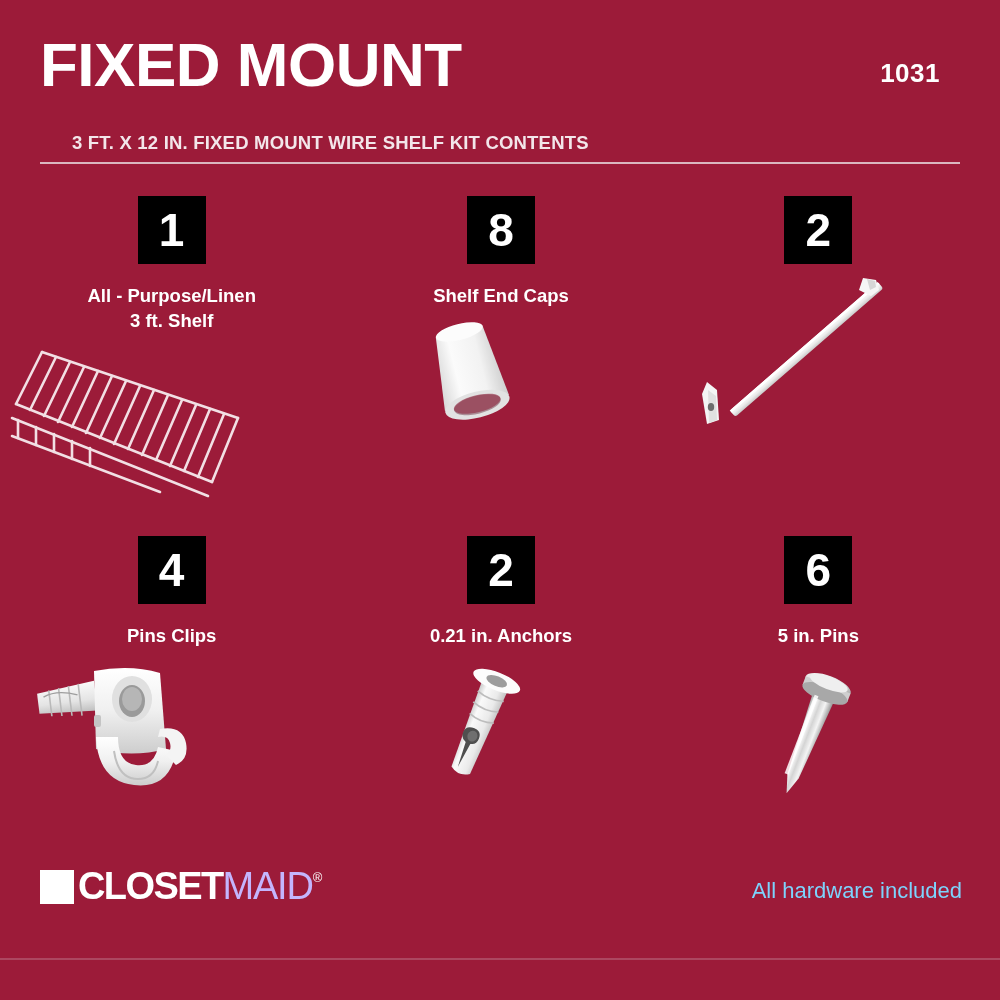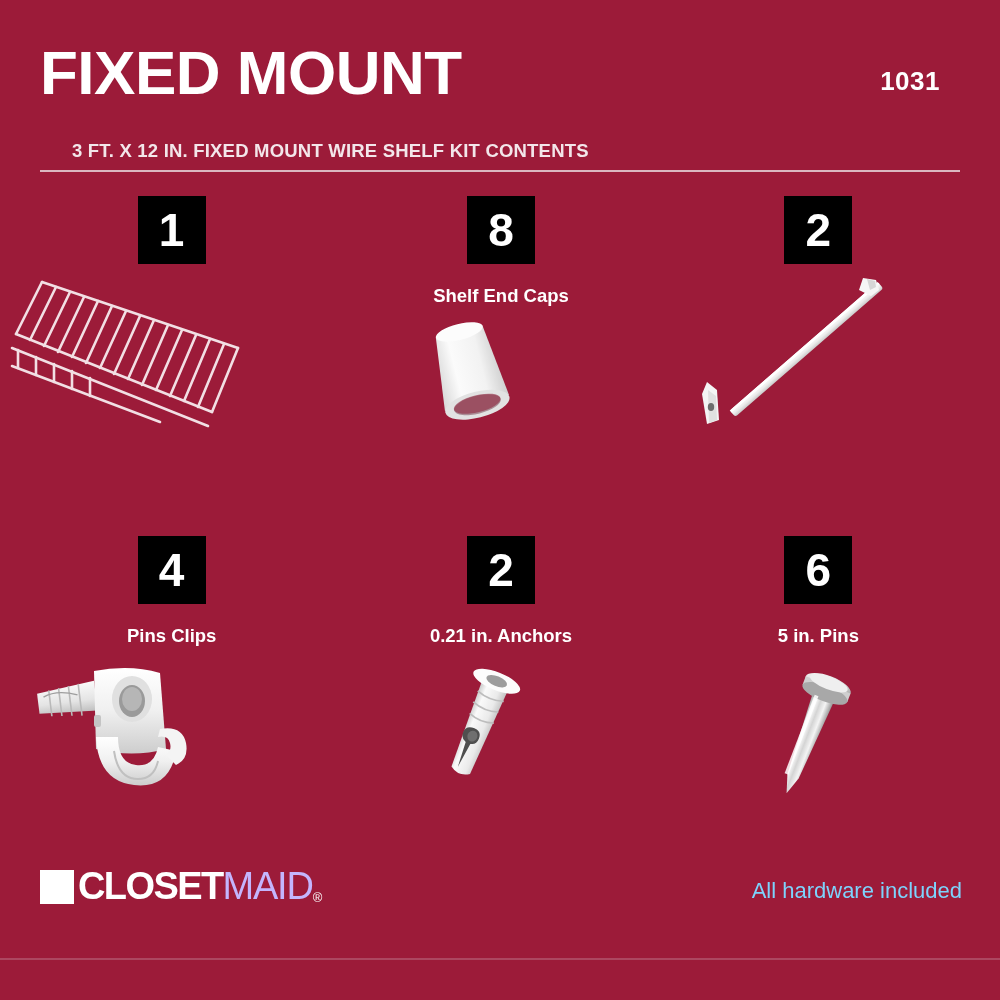"FIXED MOUNT" .header { top: 12px -> 4px }
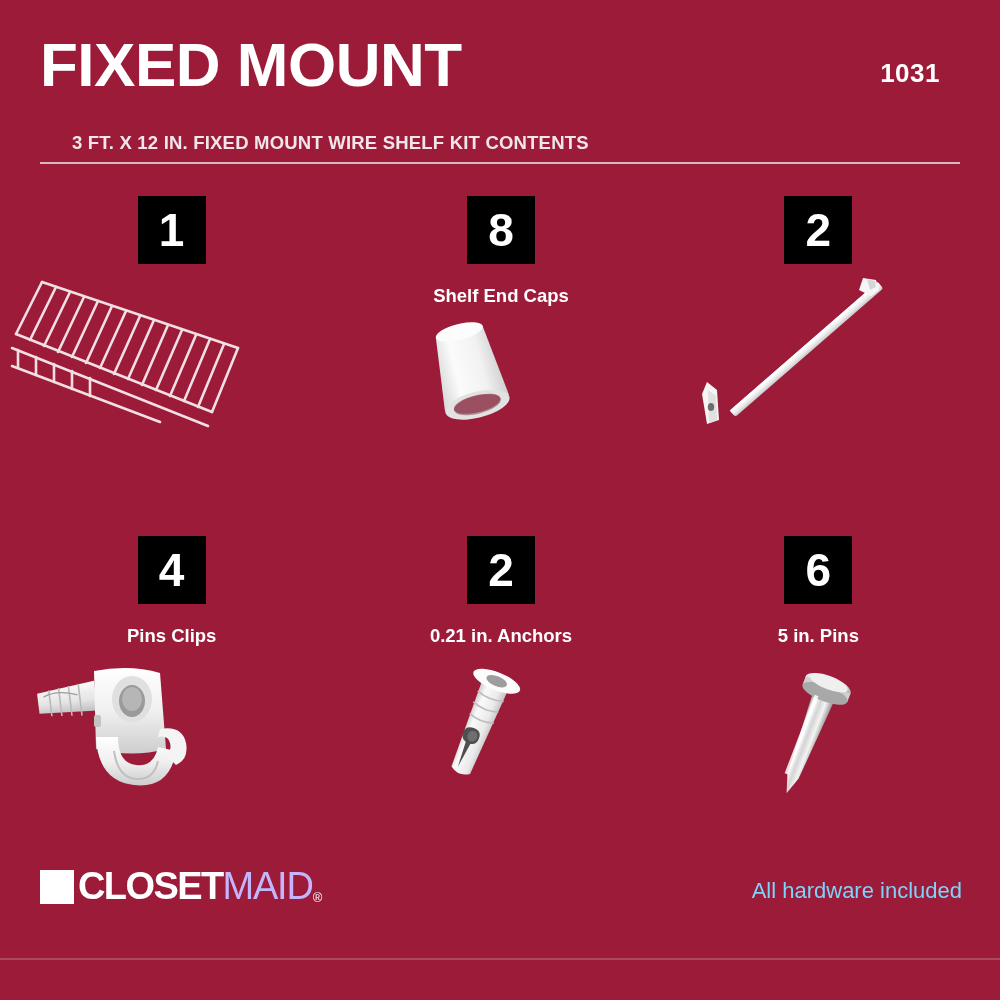"All - Purpose/Linen" div.item-label { html: none -> <div>All - Purpose/Linen<br>3 ft. Shelf</div> }
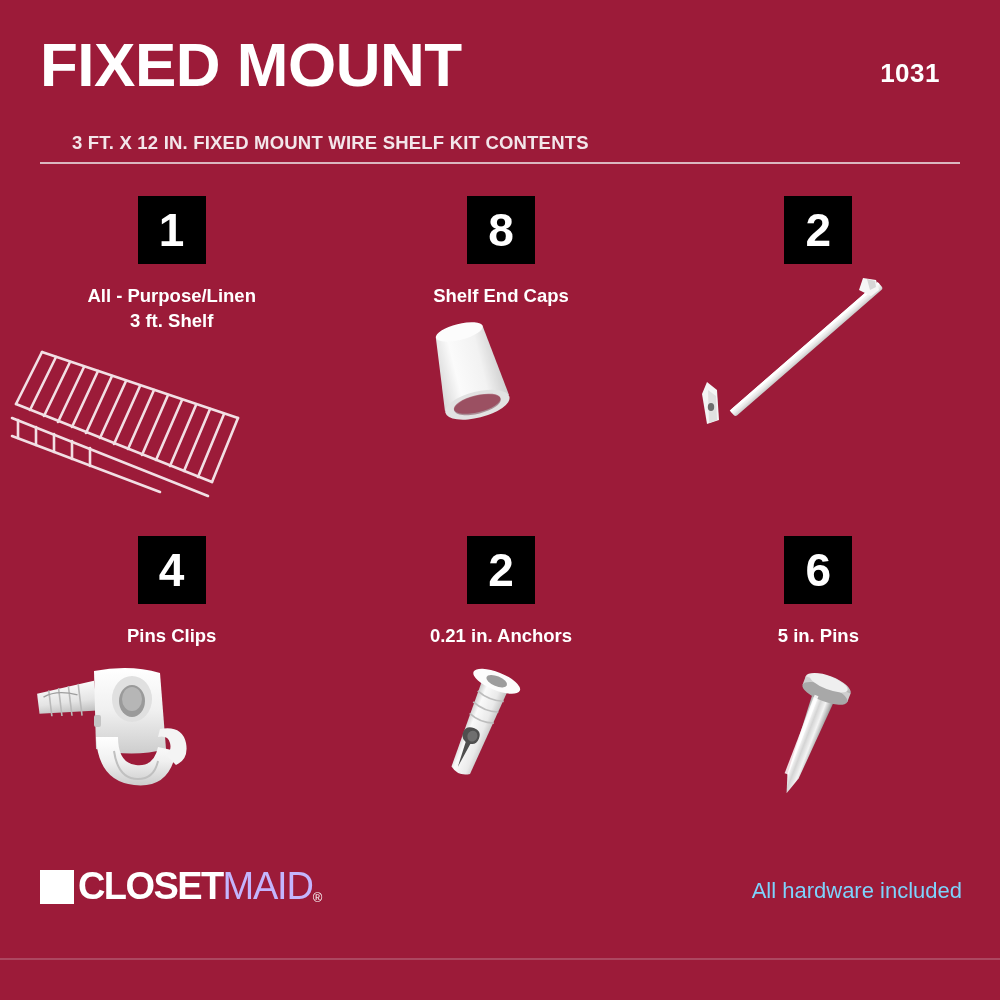"CLOSET" .logo { align-items: flex-end -> flex-start }
